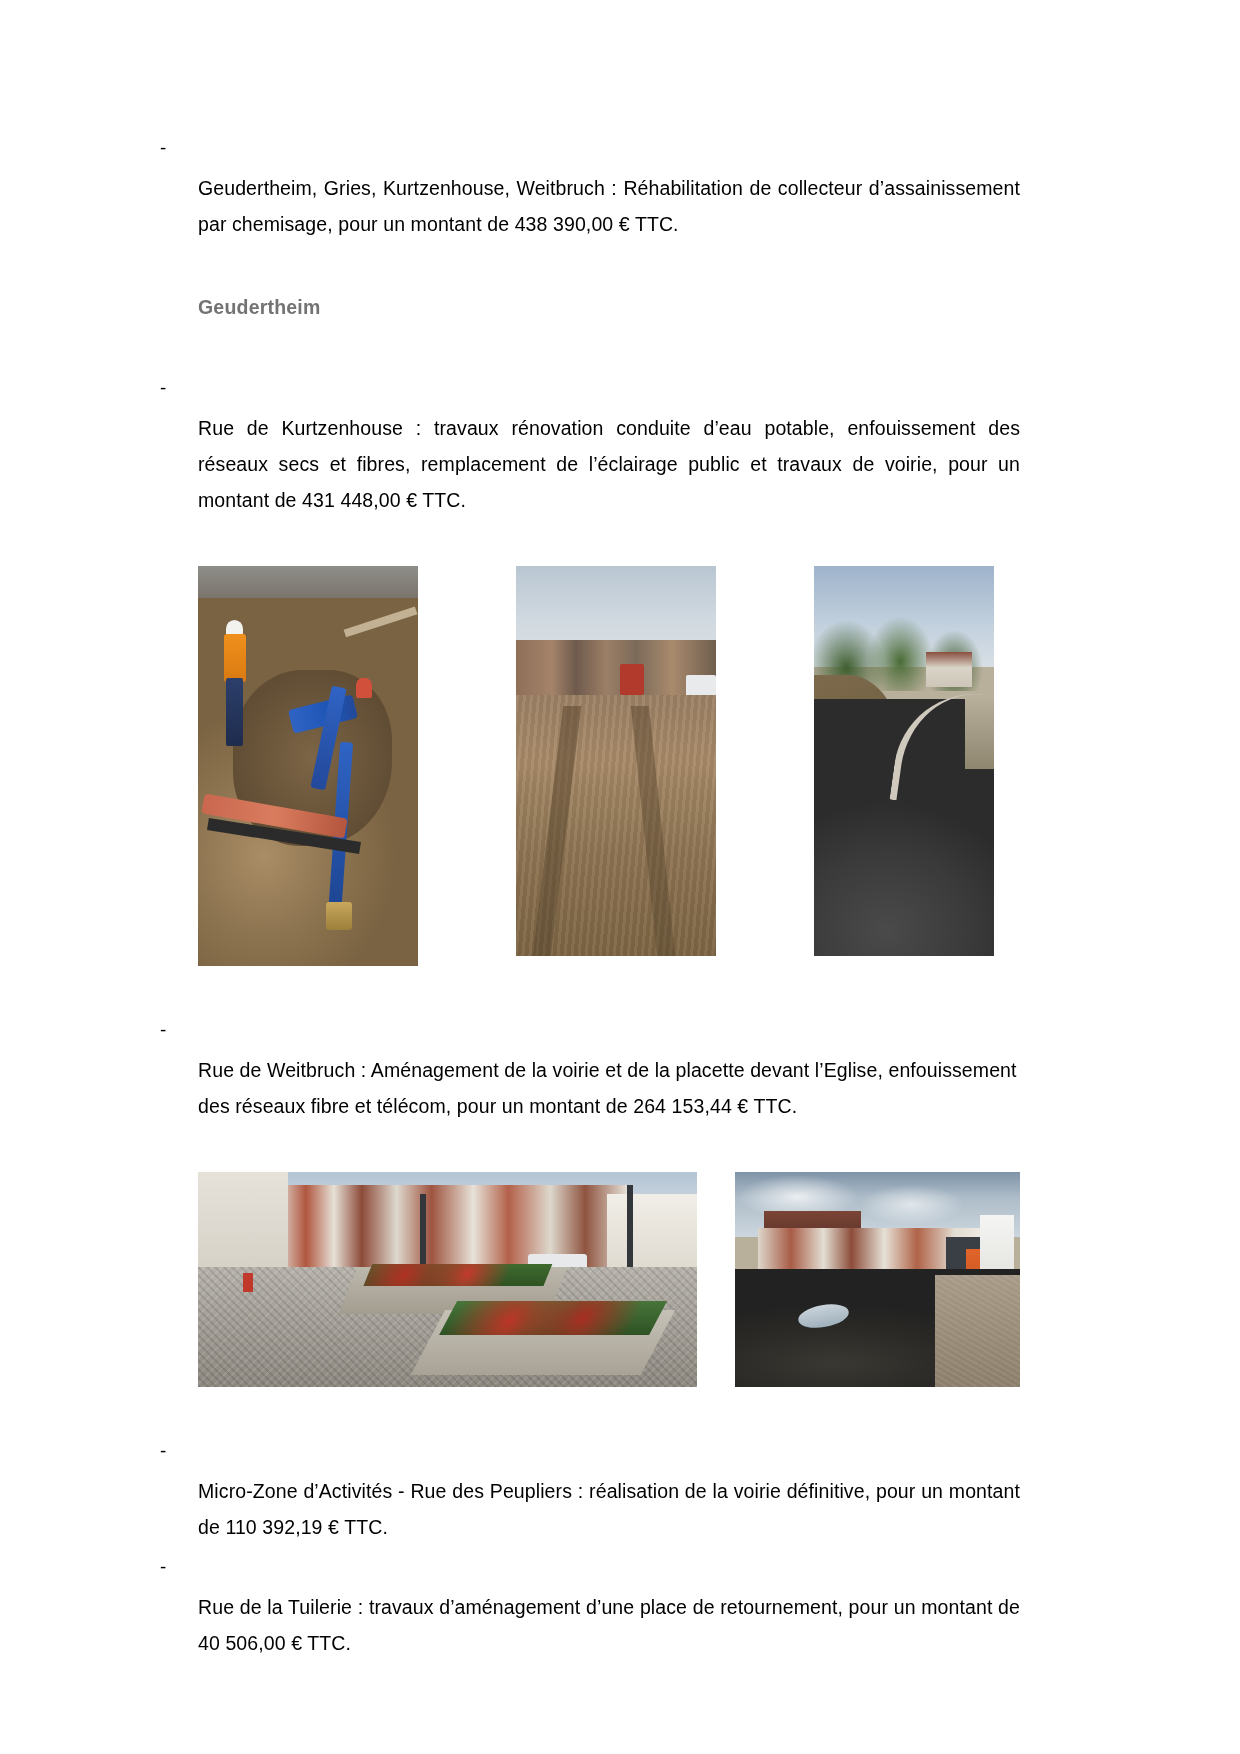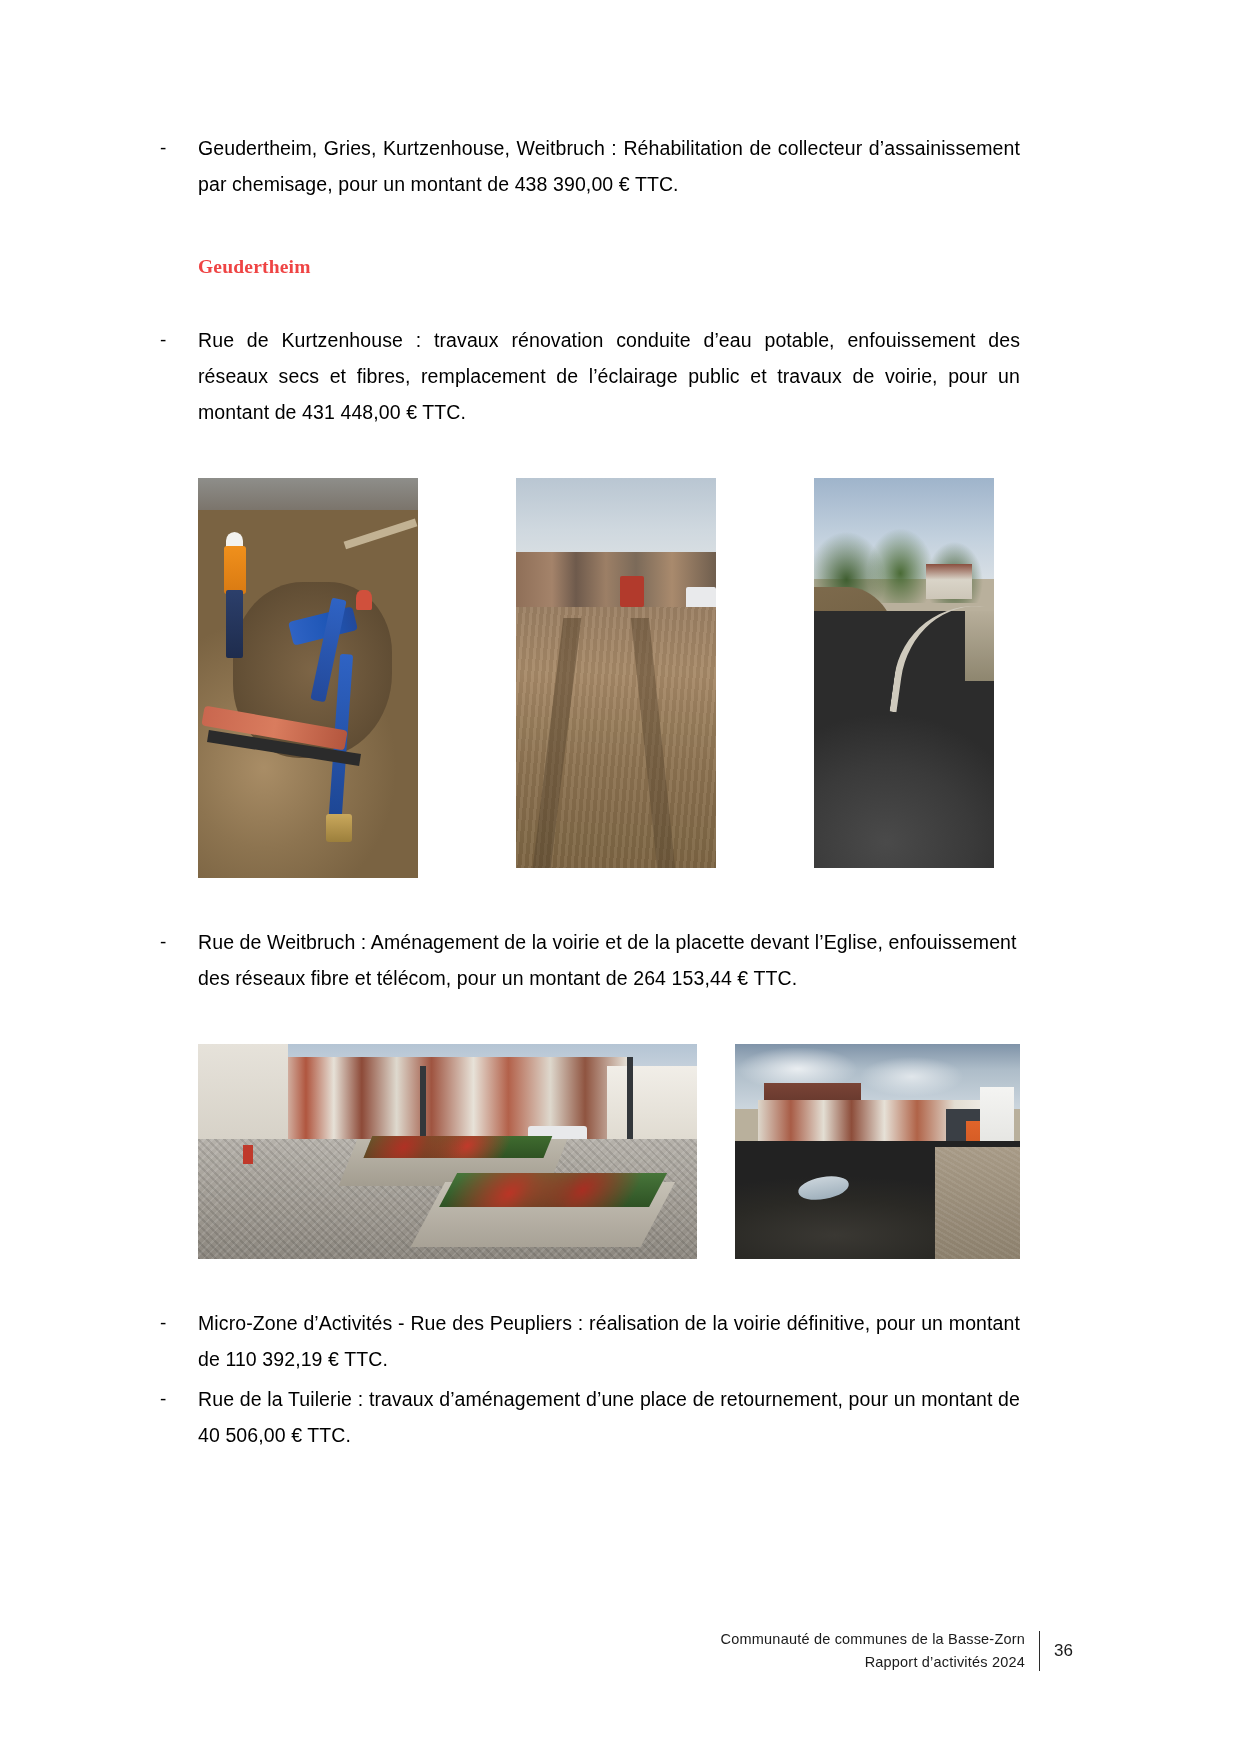"Geudertheim, Gries, Kurtzenhouse," .para { margin-top: none -> 40px }
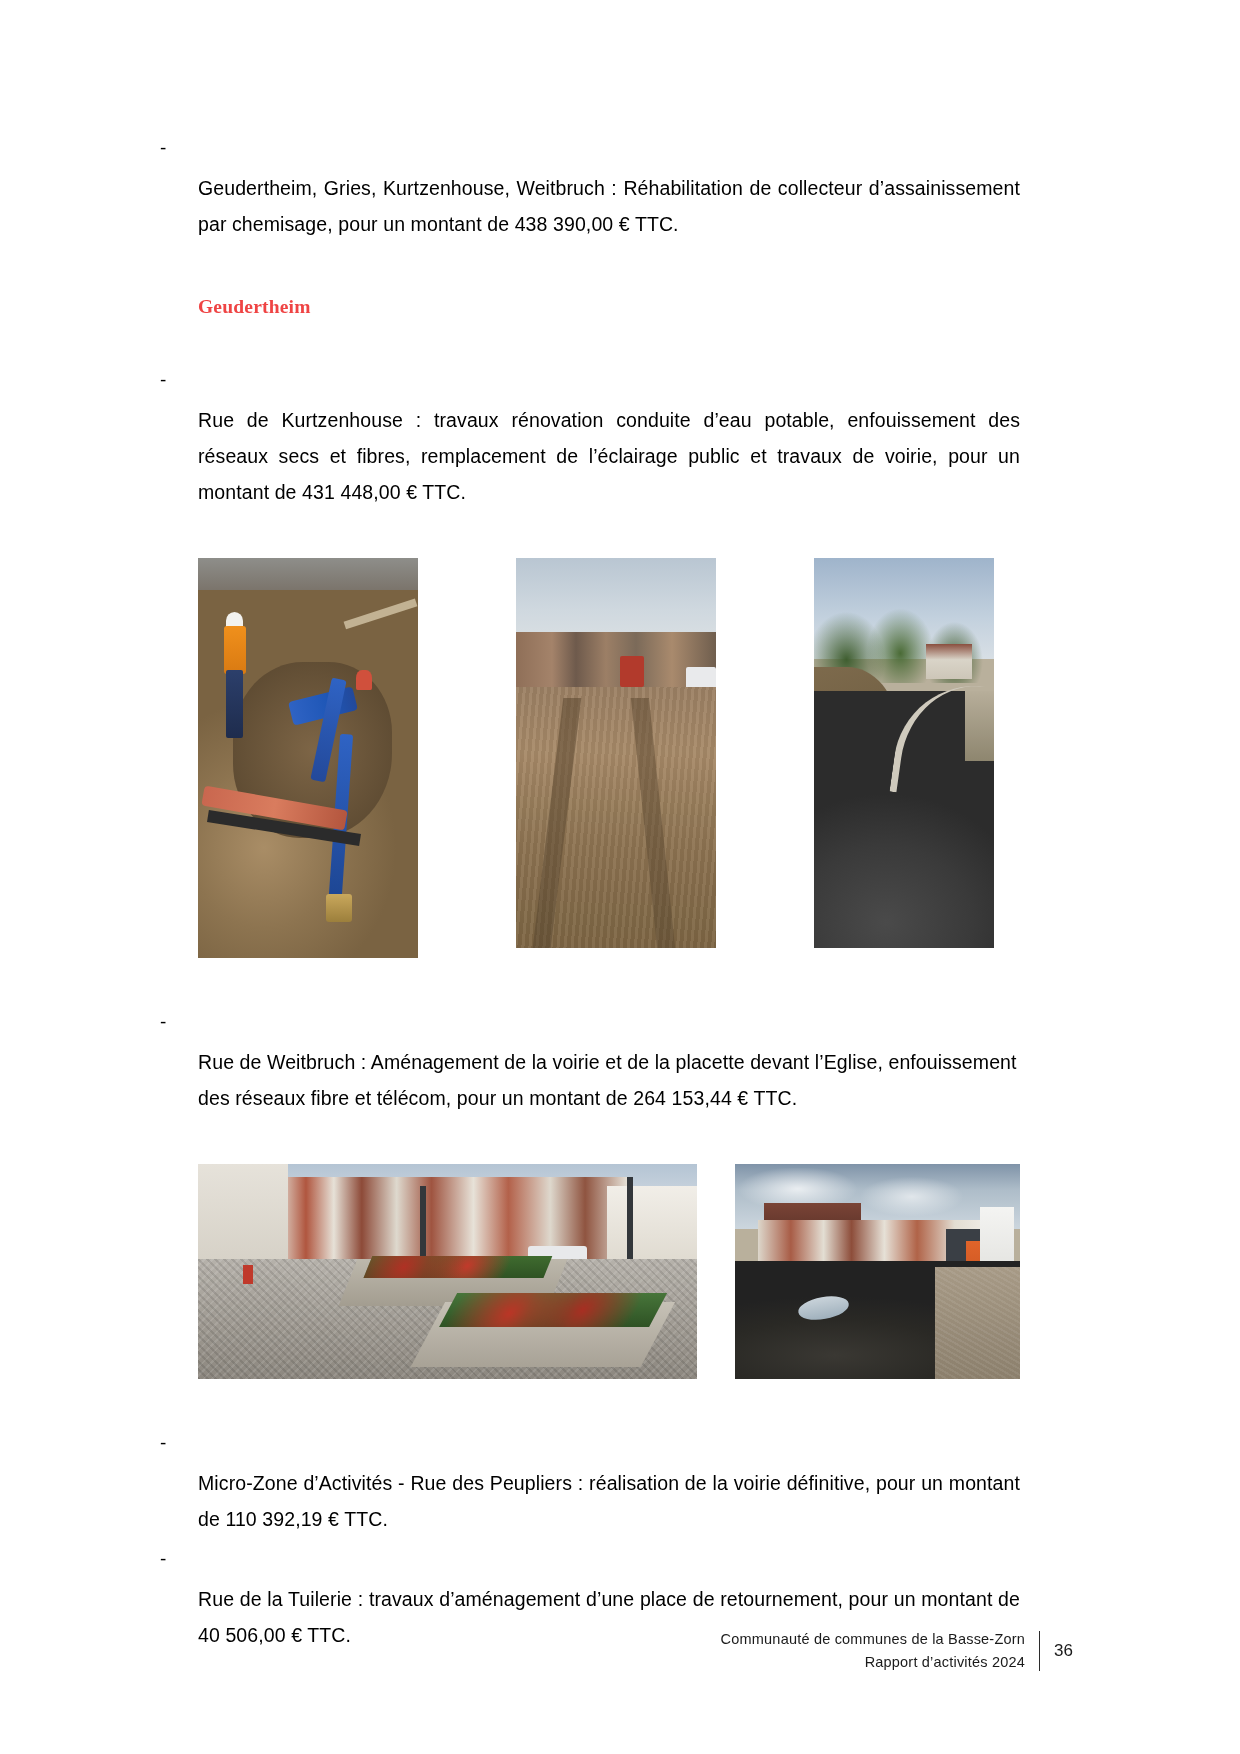"Geudertheim" .section-heading { color: #ef4444 -> #737373; font-family: Liberation Serif, serif -> none; margin: 0 0 4px 38px -> 0 0 12px 38px }
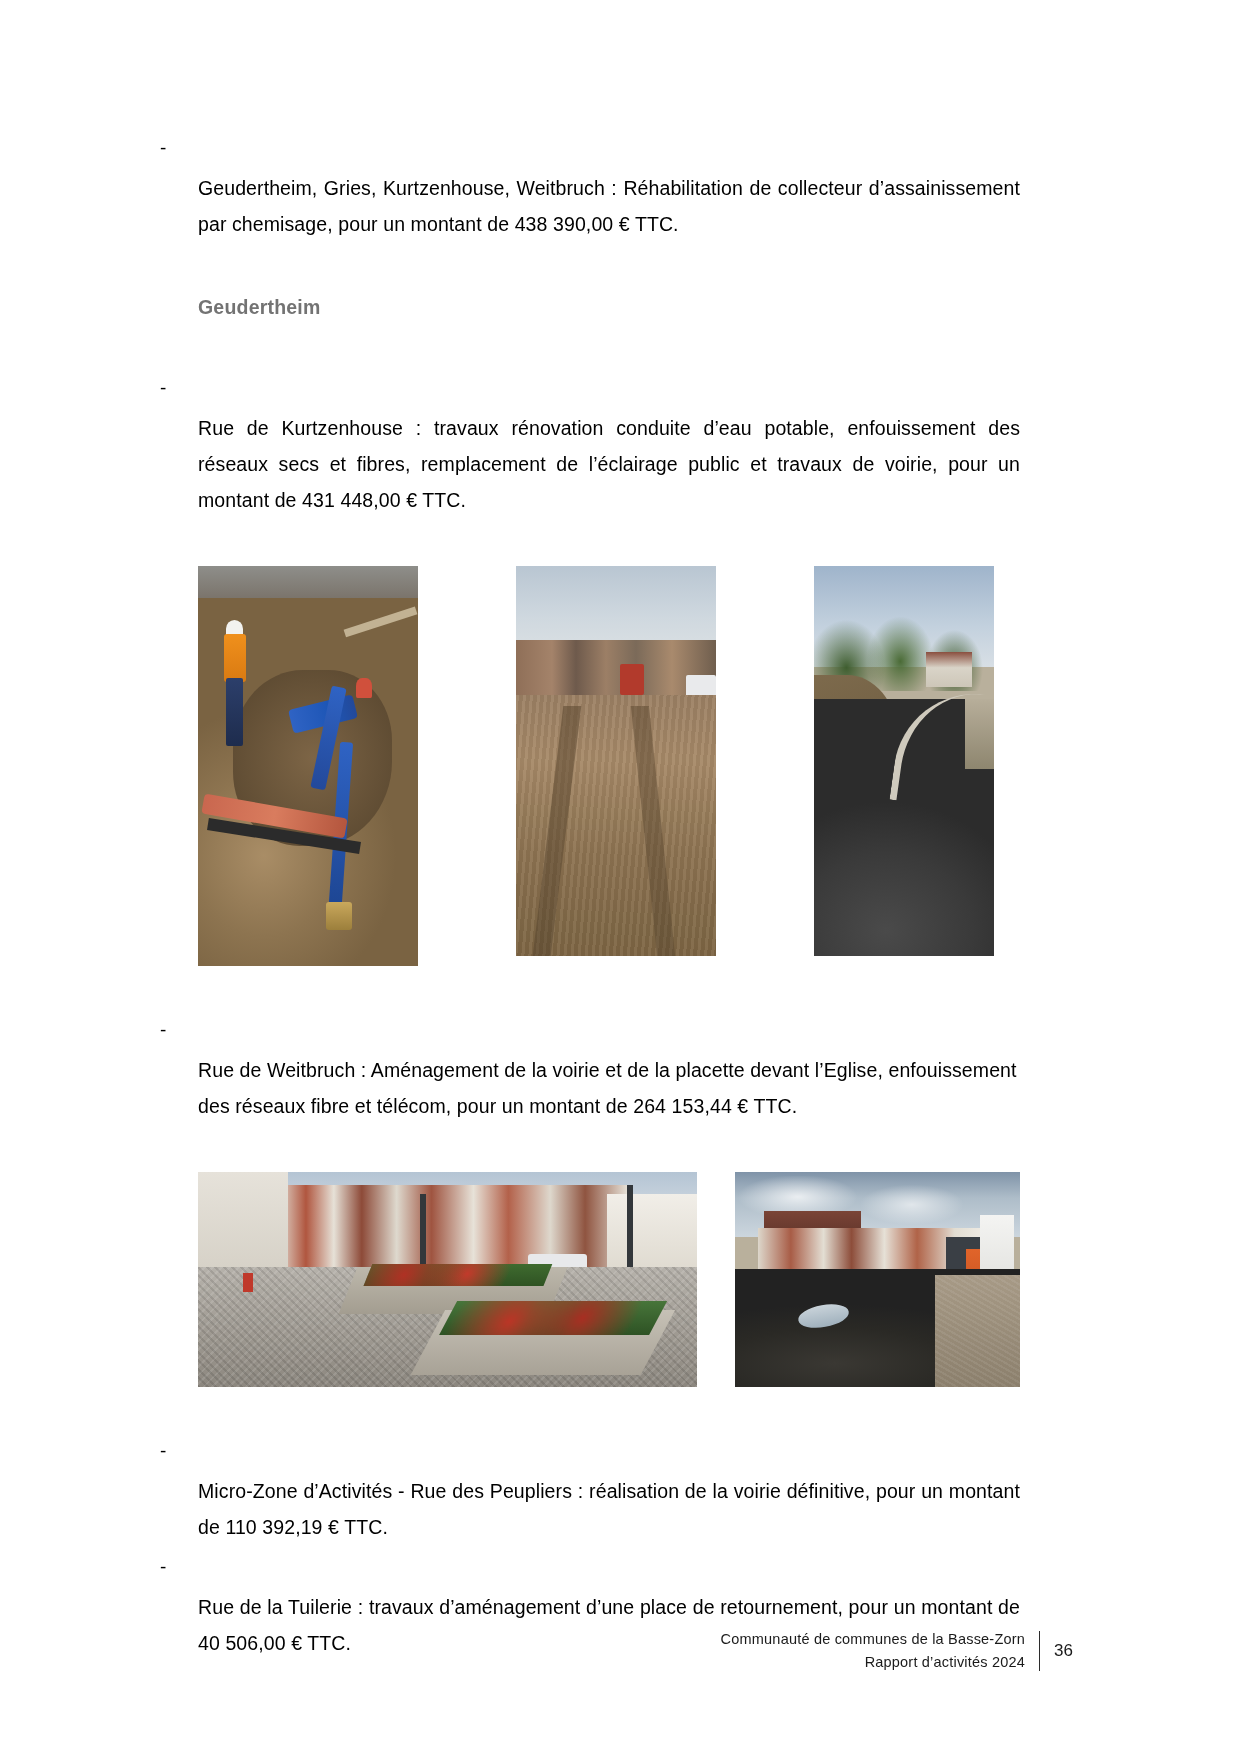"Communauté de communes de la" div.footer { html: <div> <div> <div>Communauté de communes de la Basse-Zorn</div> <div>Rapport d’activités 2024</div> </div> <div></div> <div>36</div> </div> -> none }
